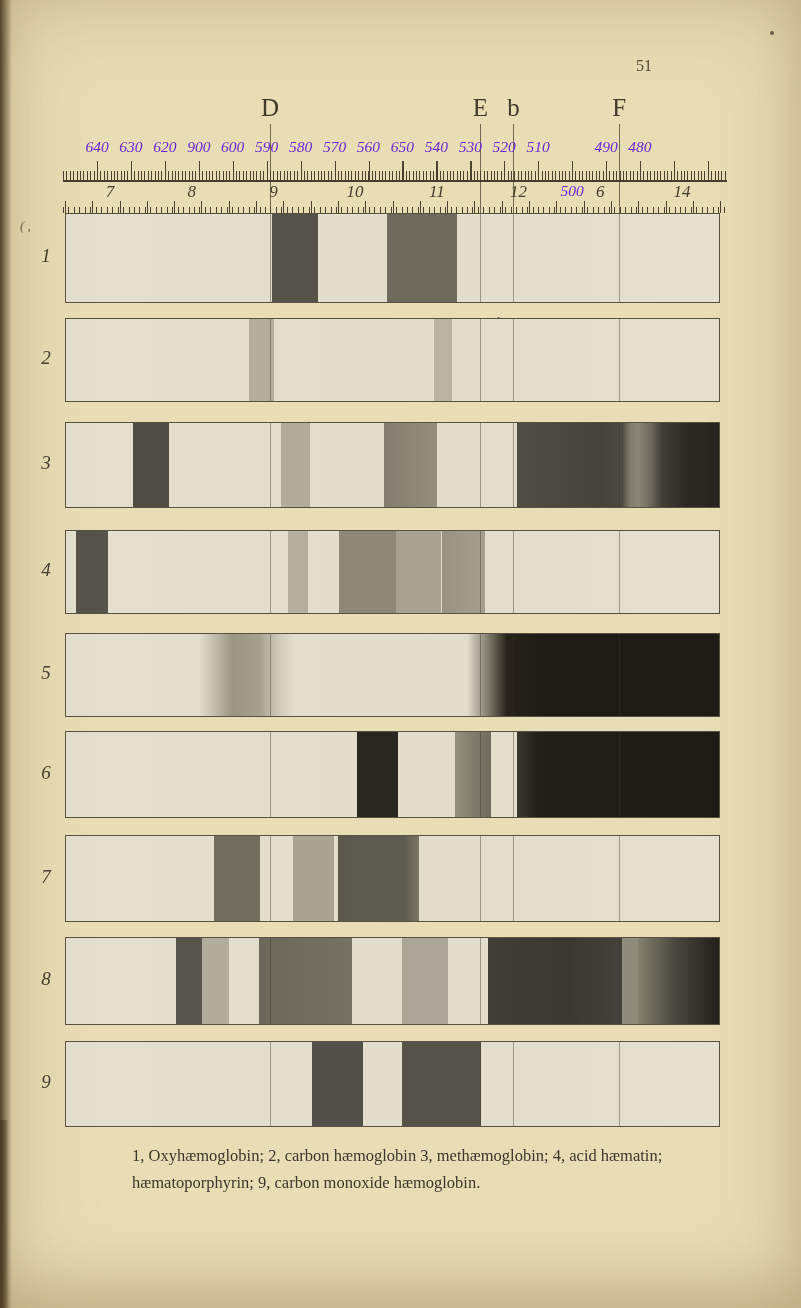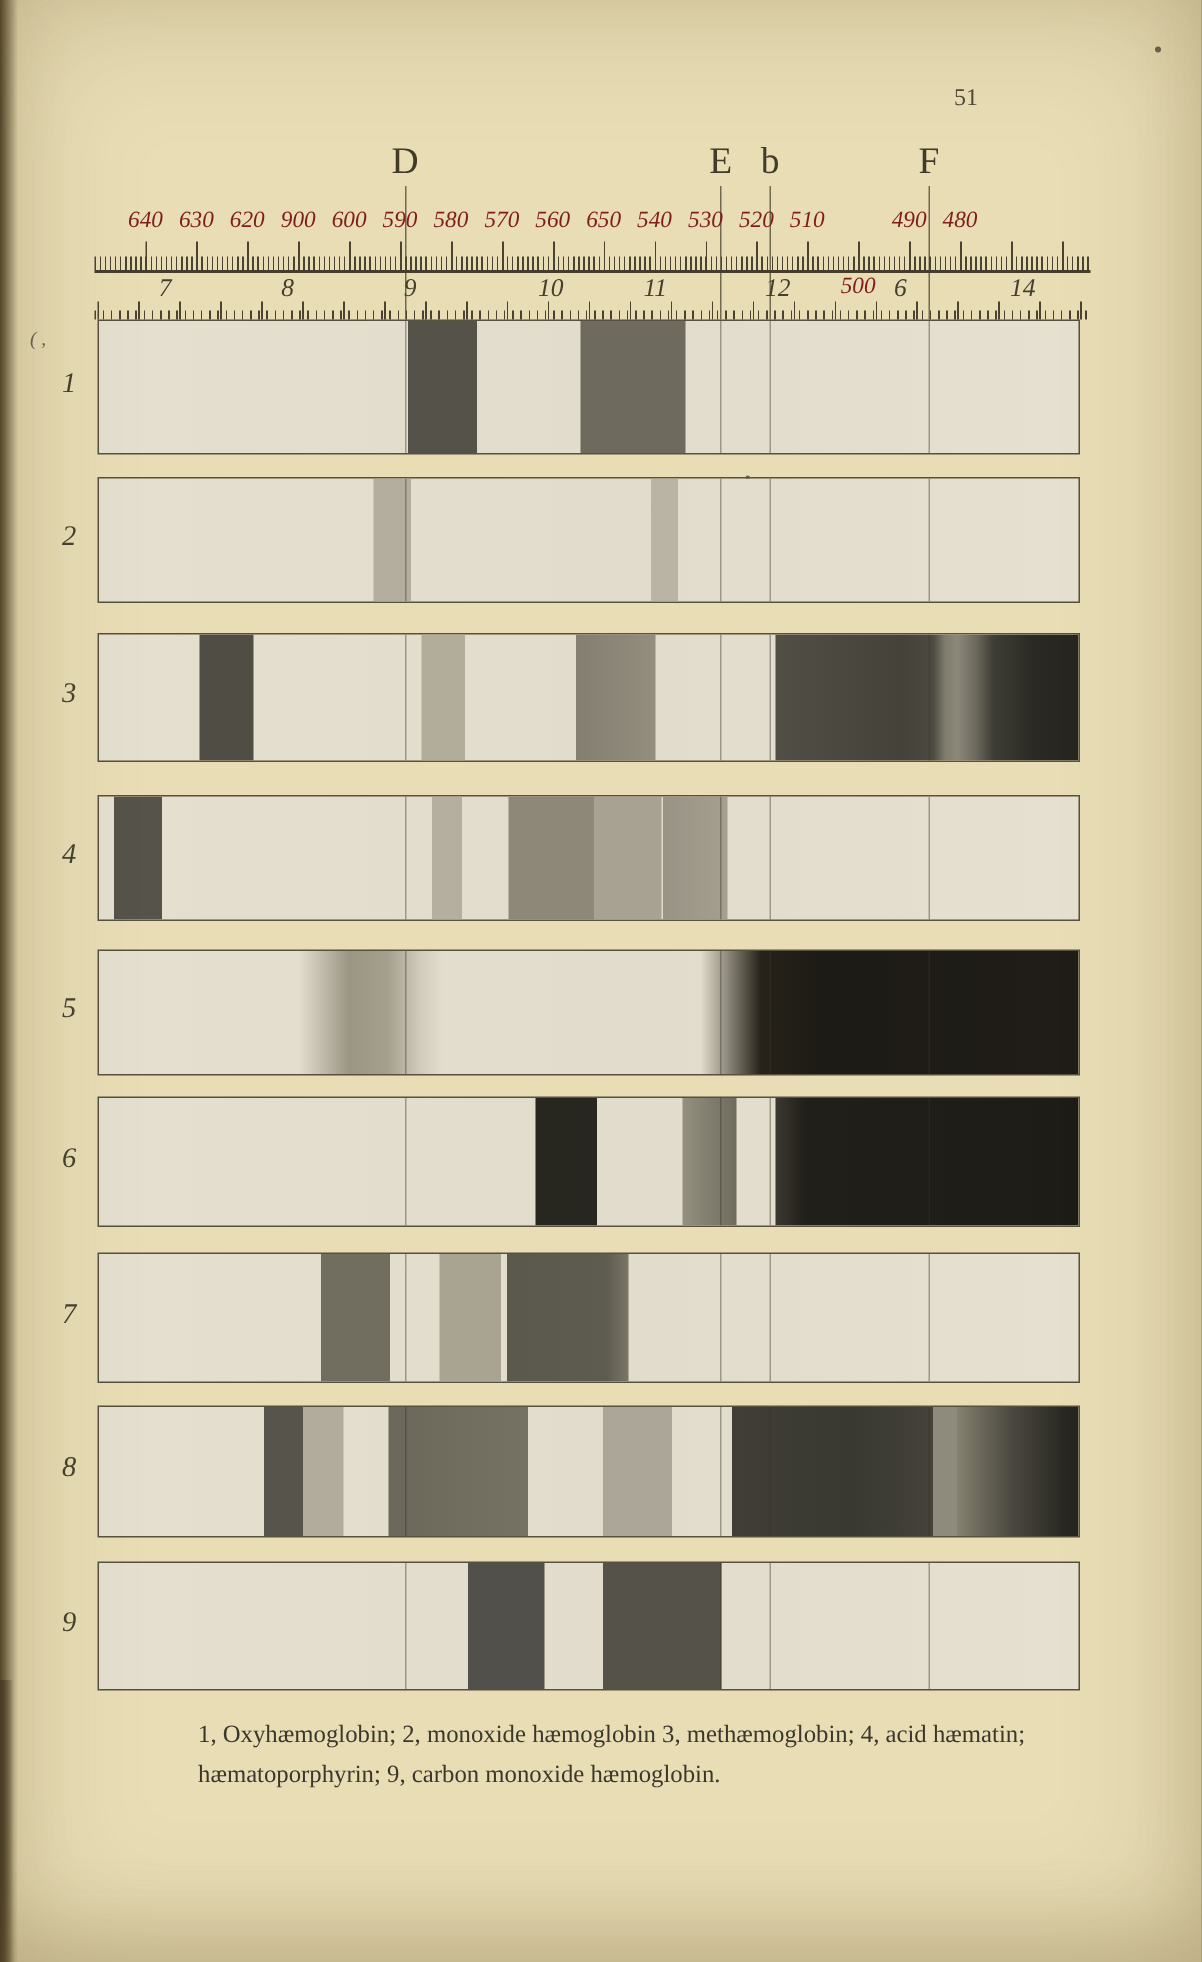"640" .wl-label { color: #7f1d1d -> #6d28d9 }
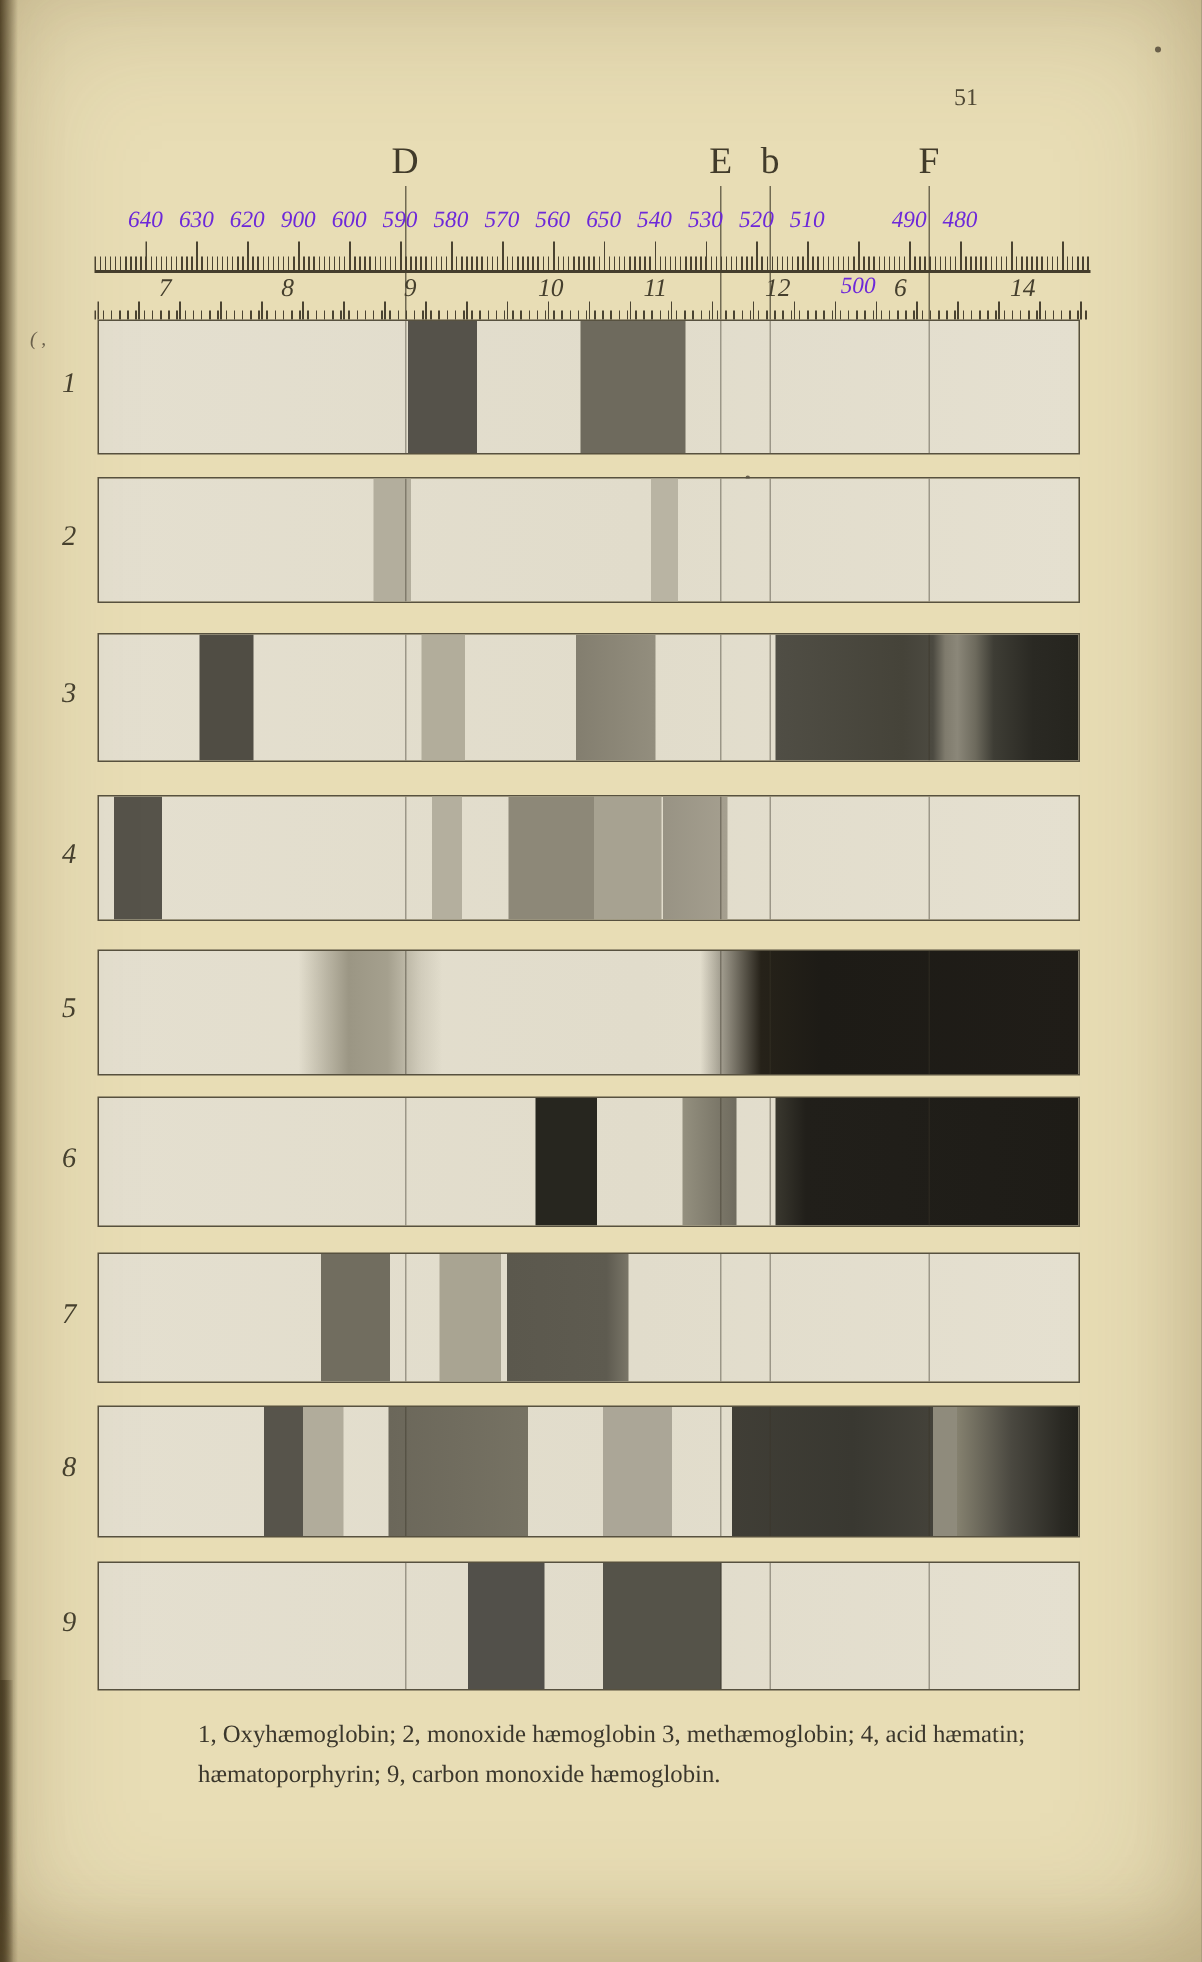"10" span.num-label { margin-left: 12px -> none }
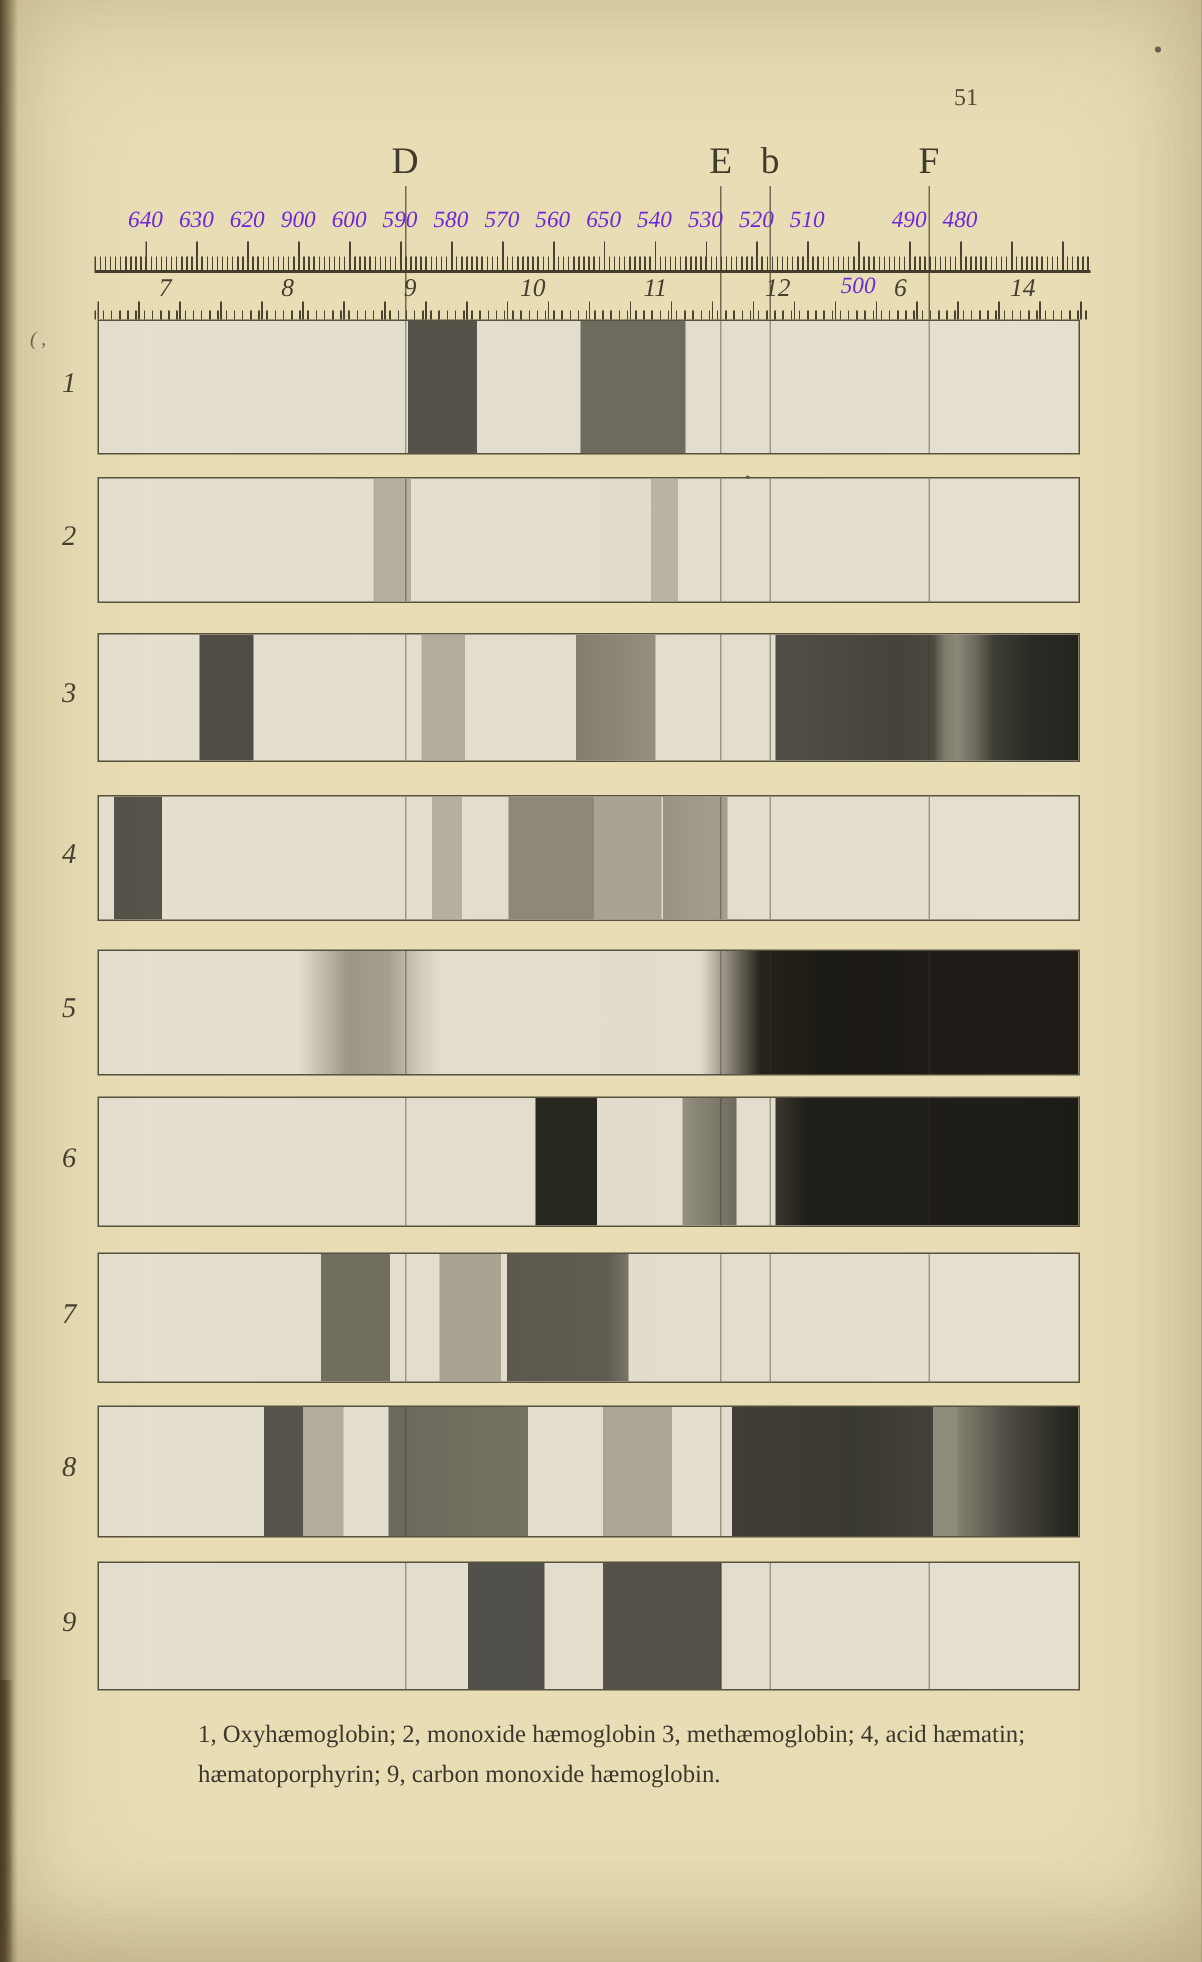"1, Oxyhæmoglobin; 2, monoxide hæmoglobin" div.cap-line { text: monoxide -> carbon }
